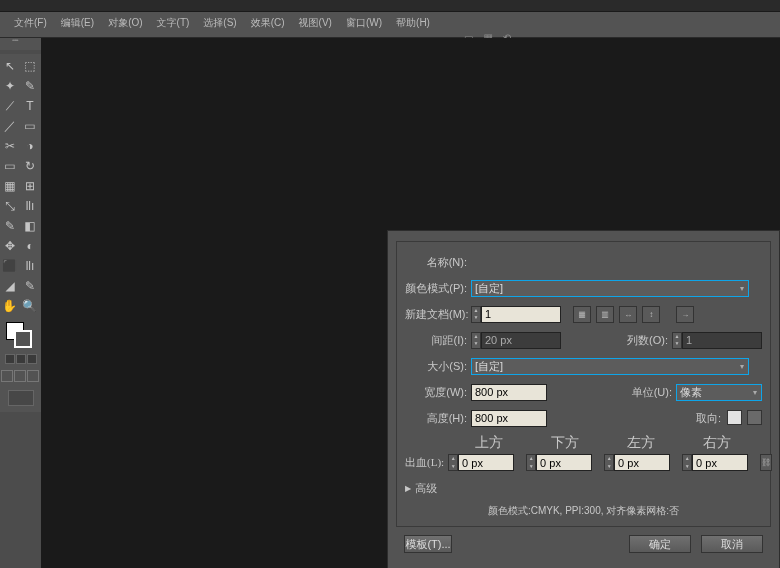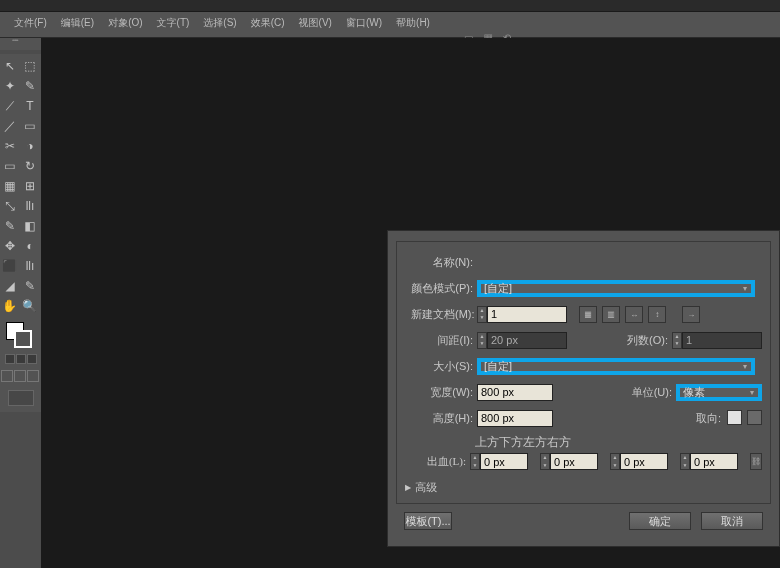"名称(N):" .lbl { margin-left: 6px -> none }
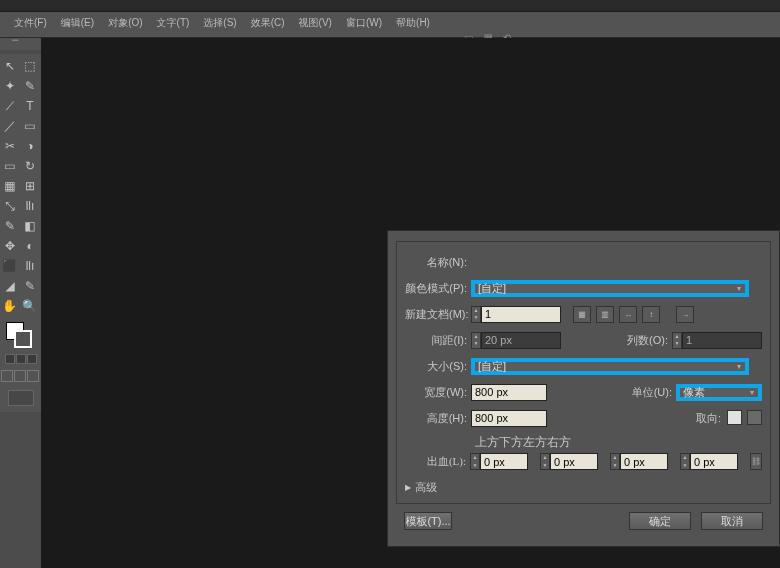"[自定]" .sel { border: 4px solid #0ea5e9 -> 1px solid #0ea5e9 }
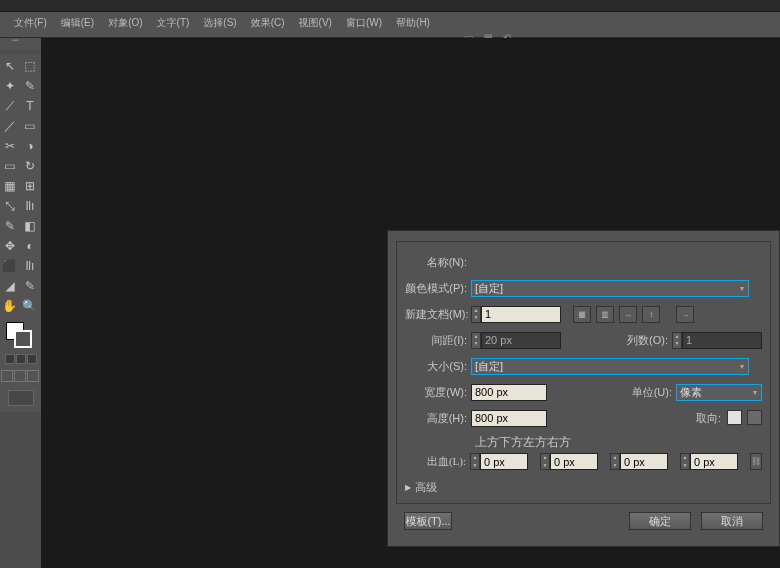"上方" .bleed-hdr { font-size: 12px -> 14px; gap: none -> 48px }
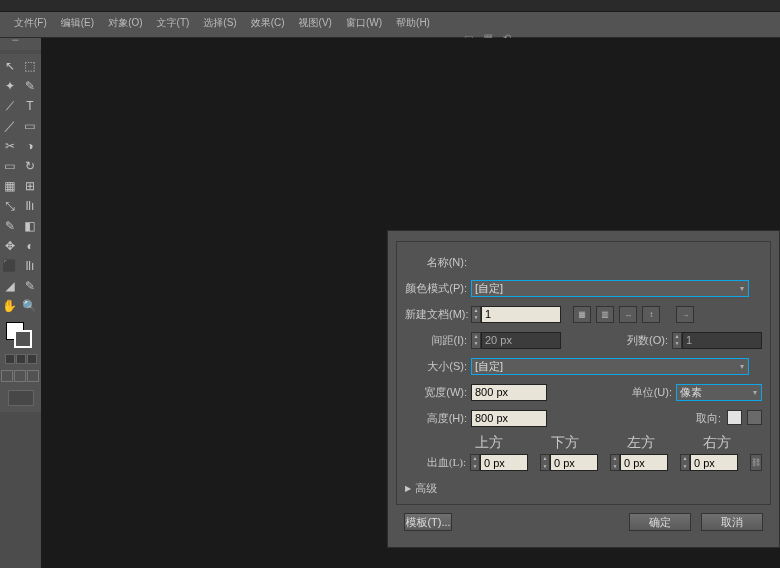"0 px" .bval { width: 48px -> 56px }
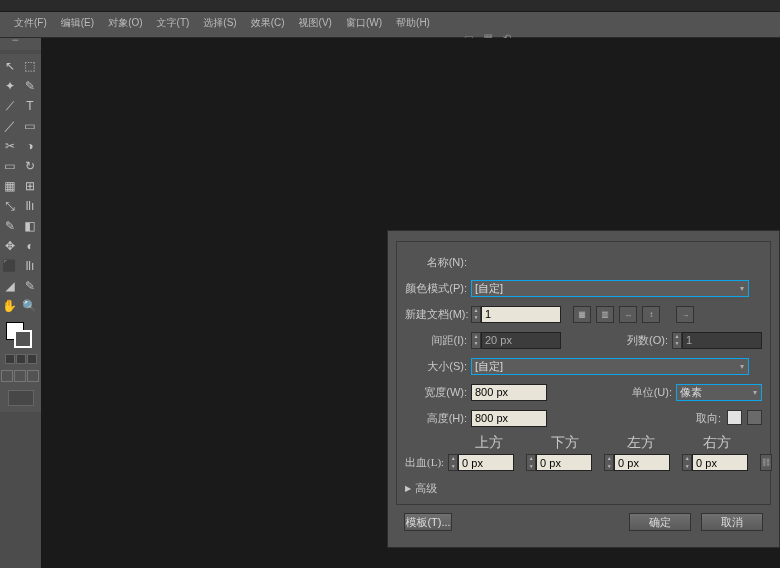"颜色模式:CMYK, PPI:300, 对齐像素网格:否" div.summary { html: none -> <div>颜色模式:CMYK, PPI:300, 对齐像素网格:否</div> }
